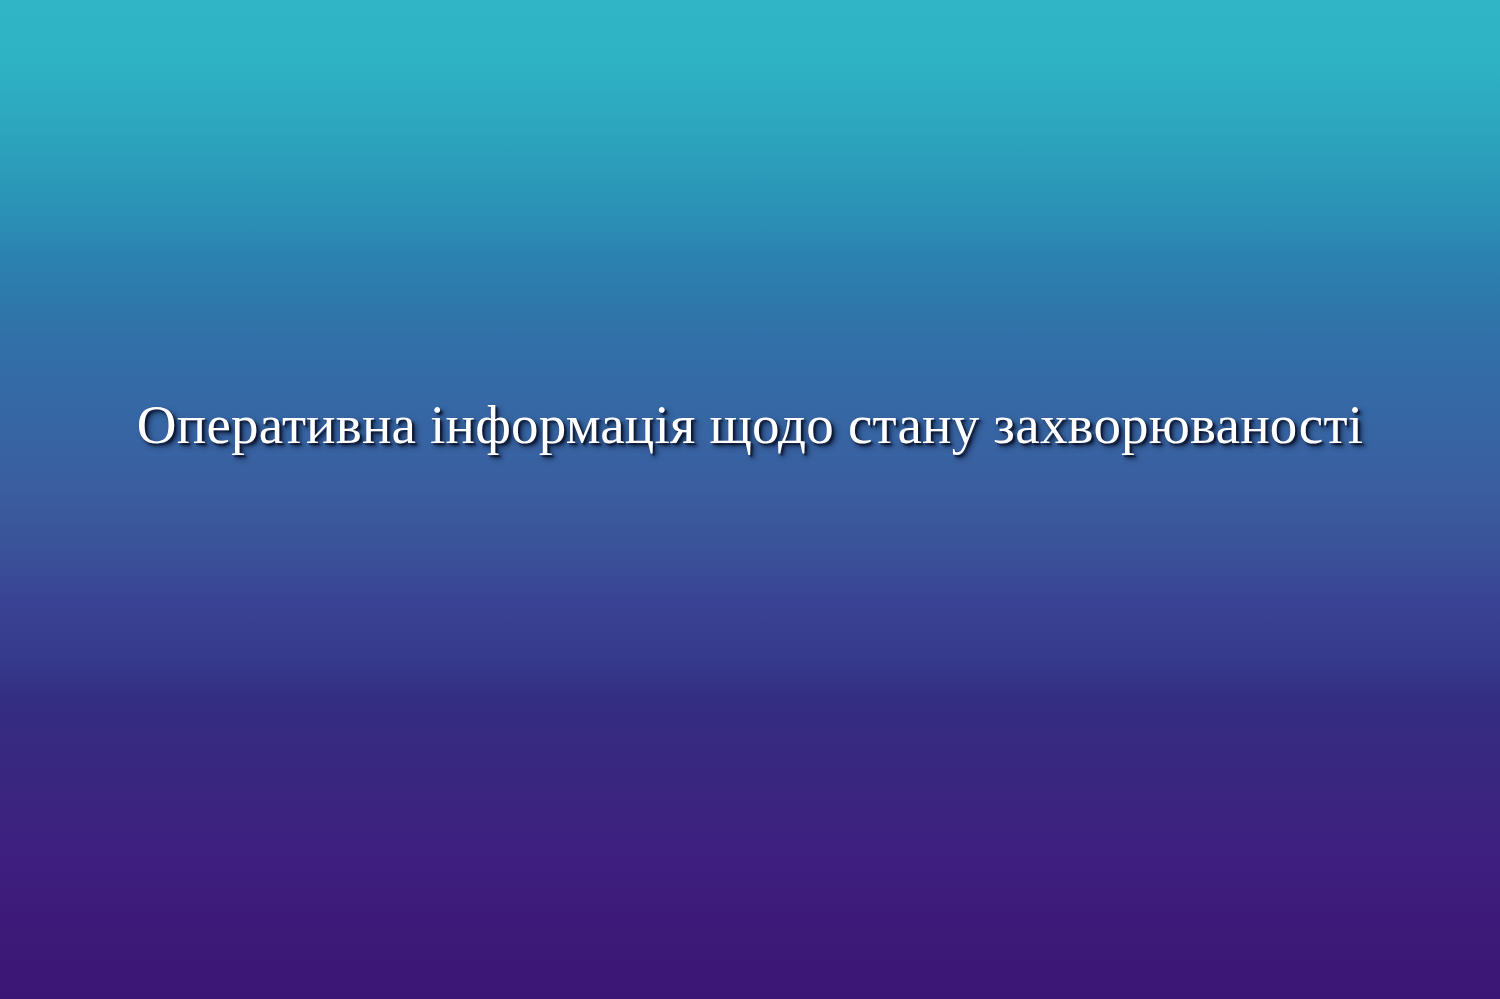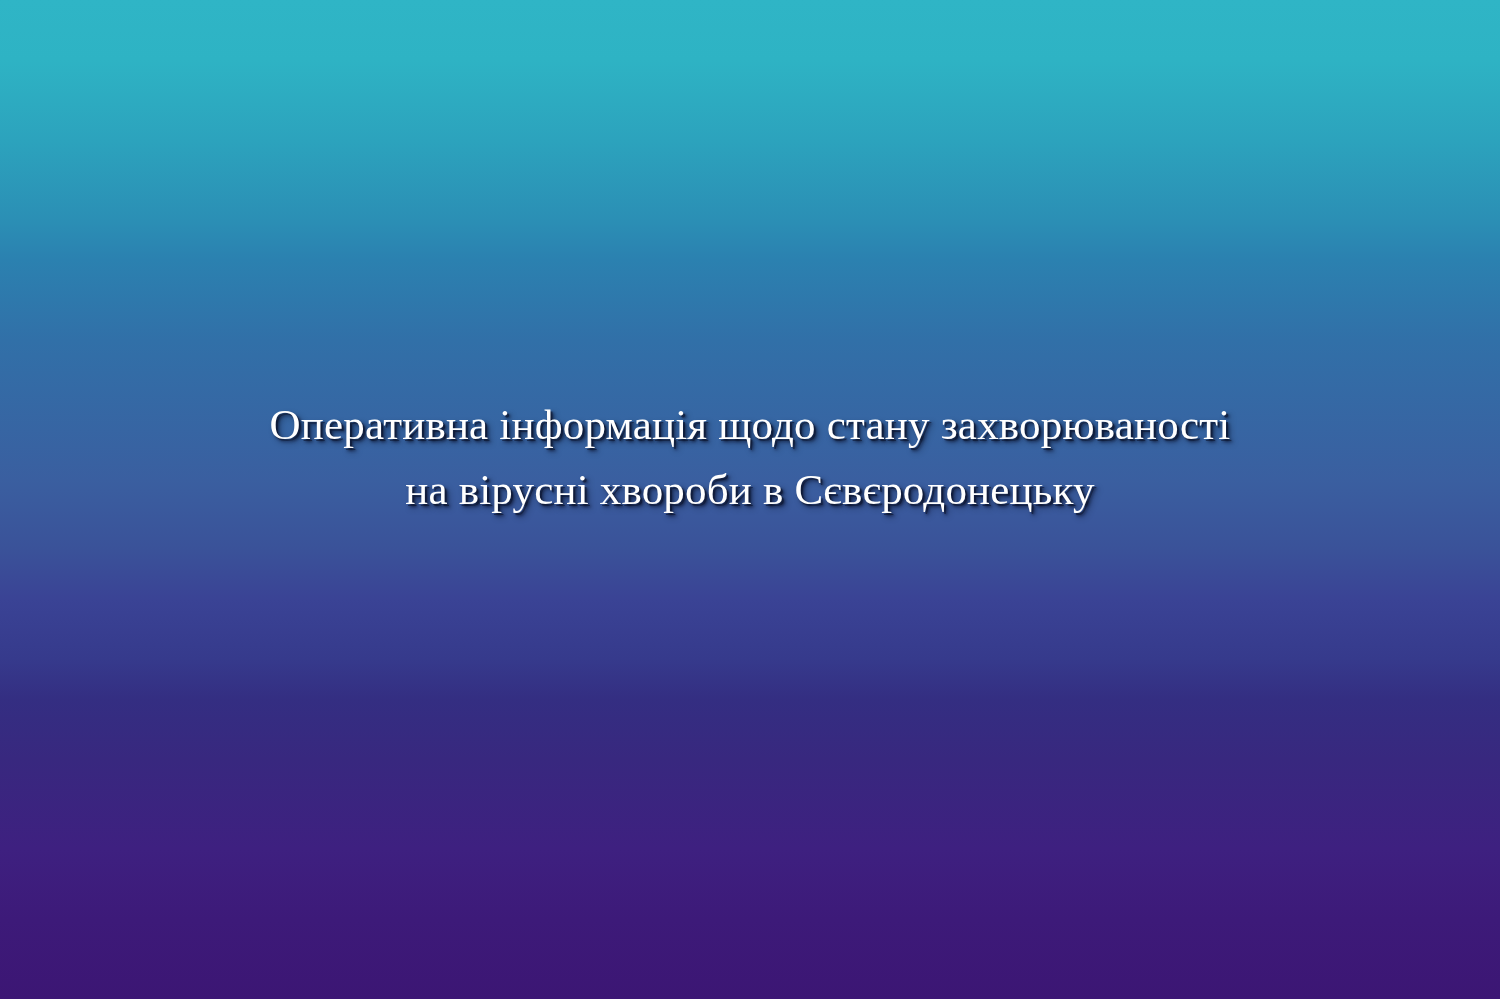"Оперативна інформація щодо стану" .title-line { font-size: 43px -> 55px }
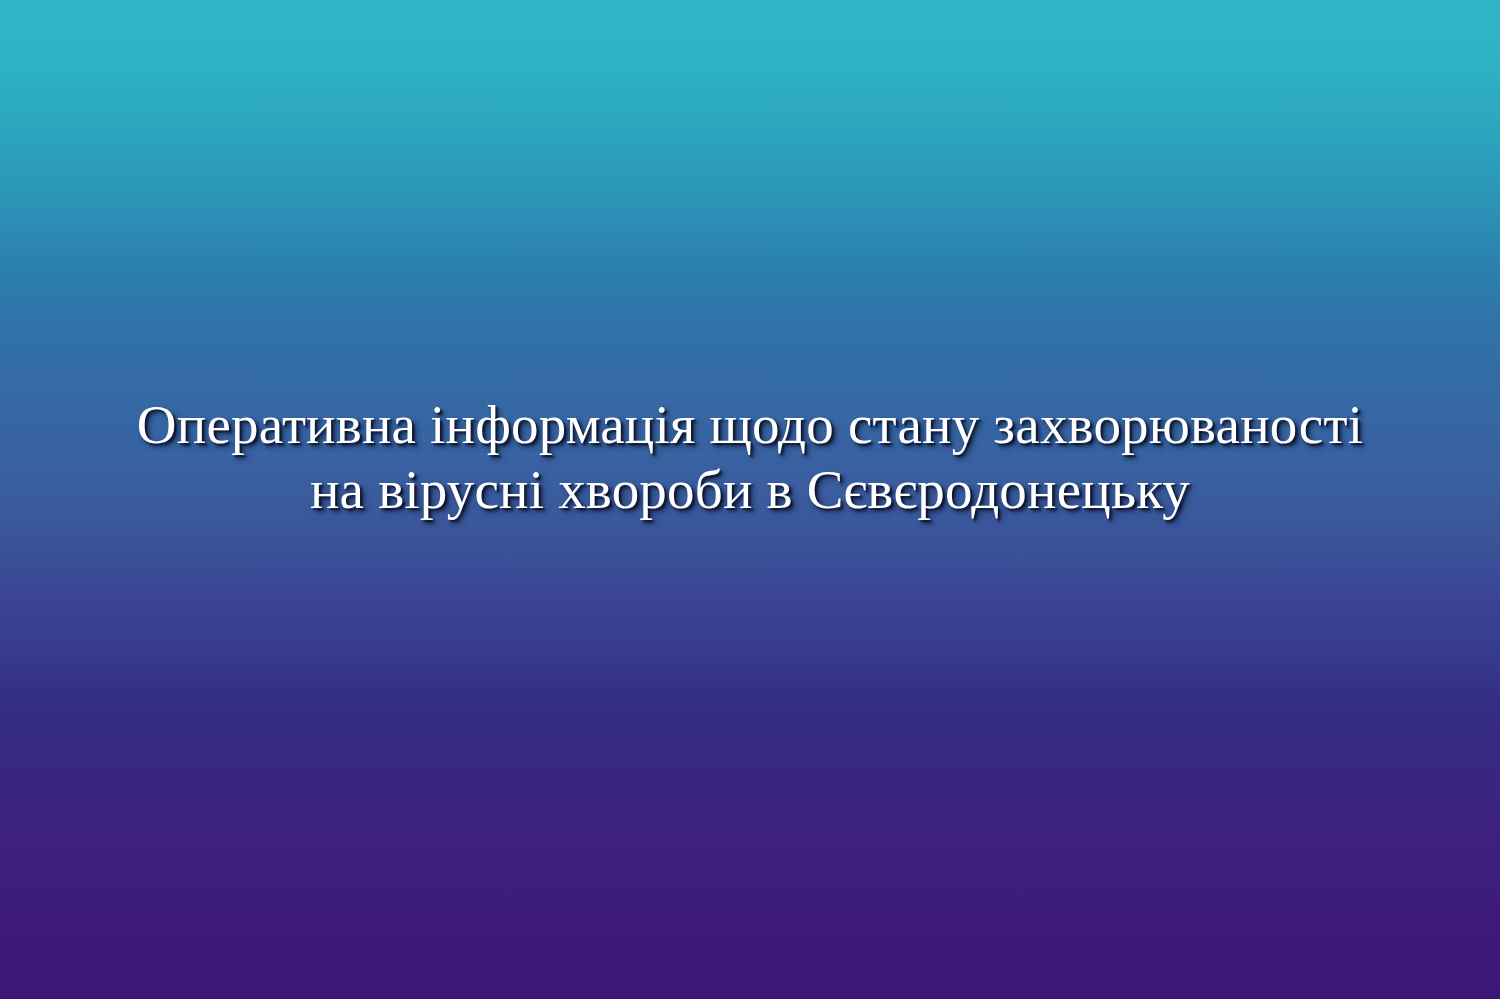"на вірусні хвороби в Сєвєродонецьку" span.title-line { html: <span>на вірусні хвороби в Сєвєродонецьку</span> -> none }
